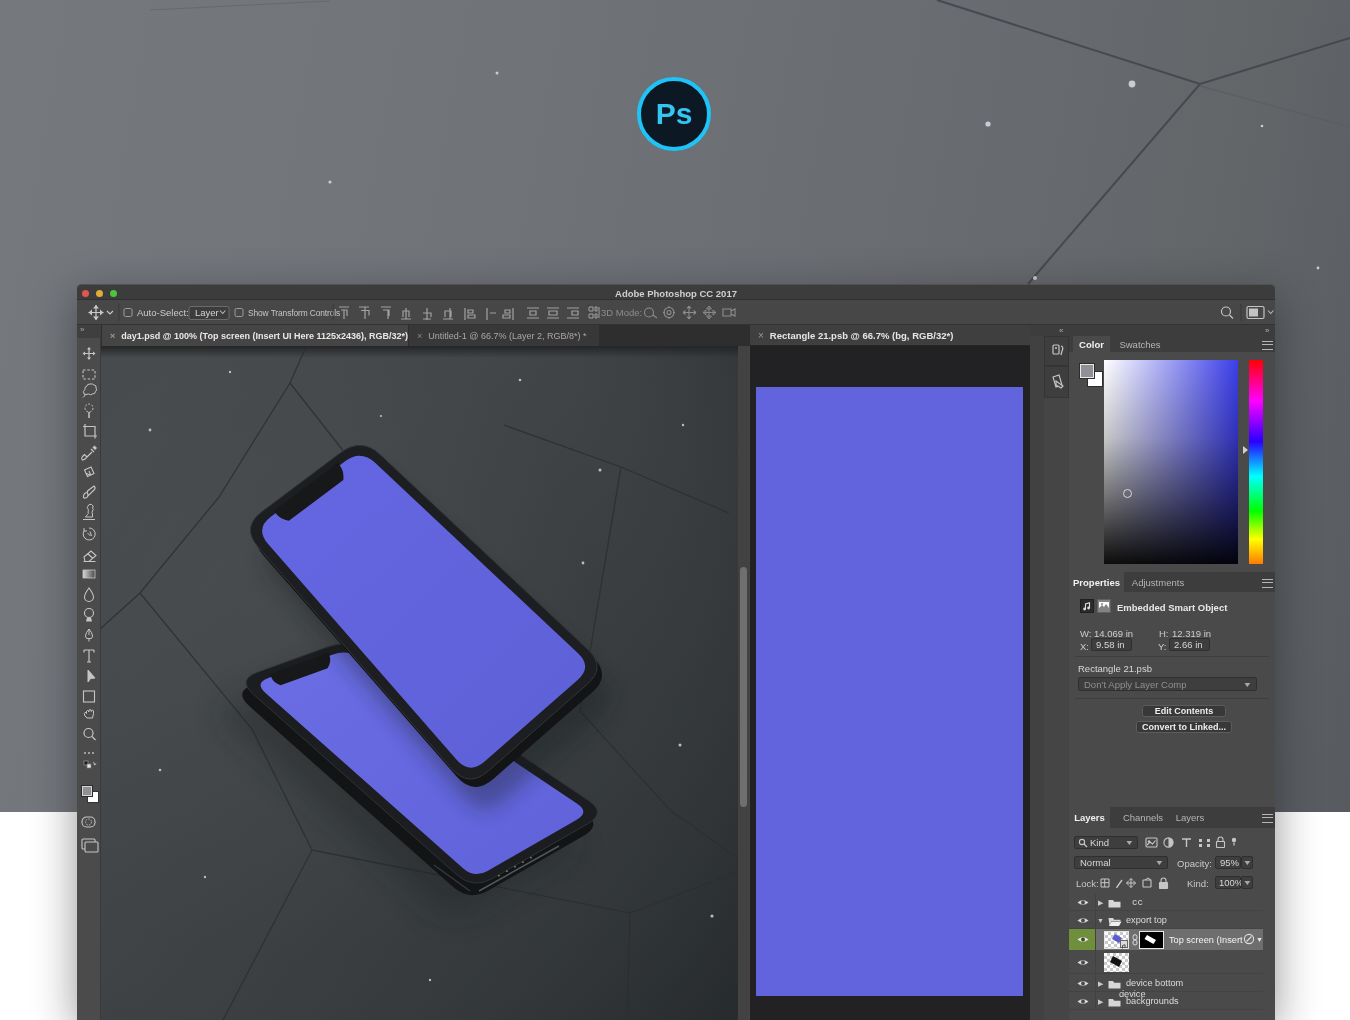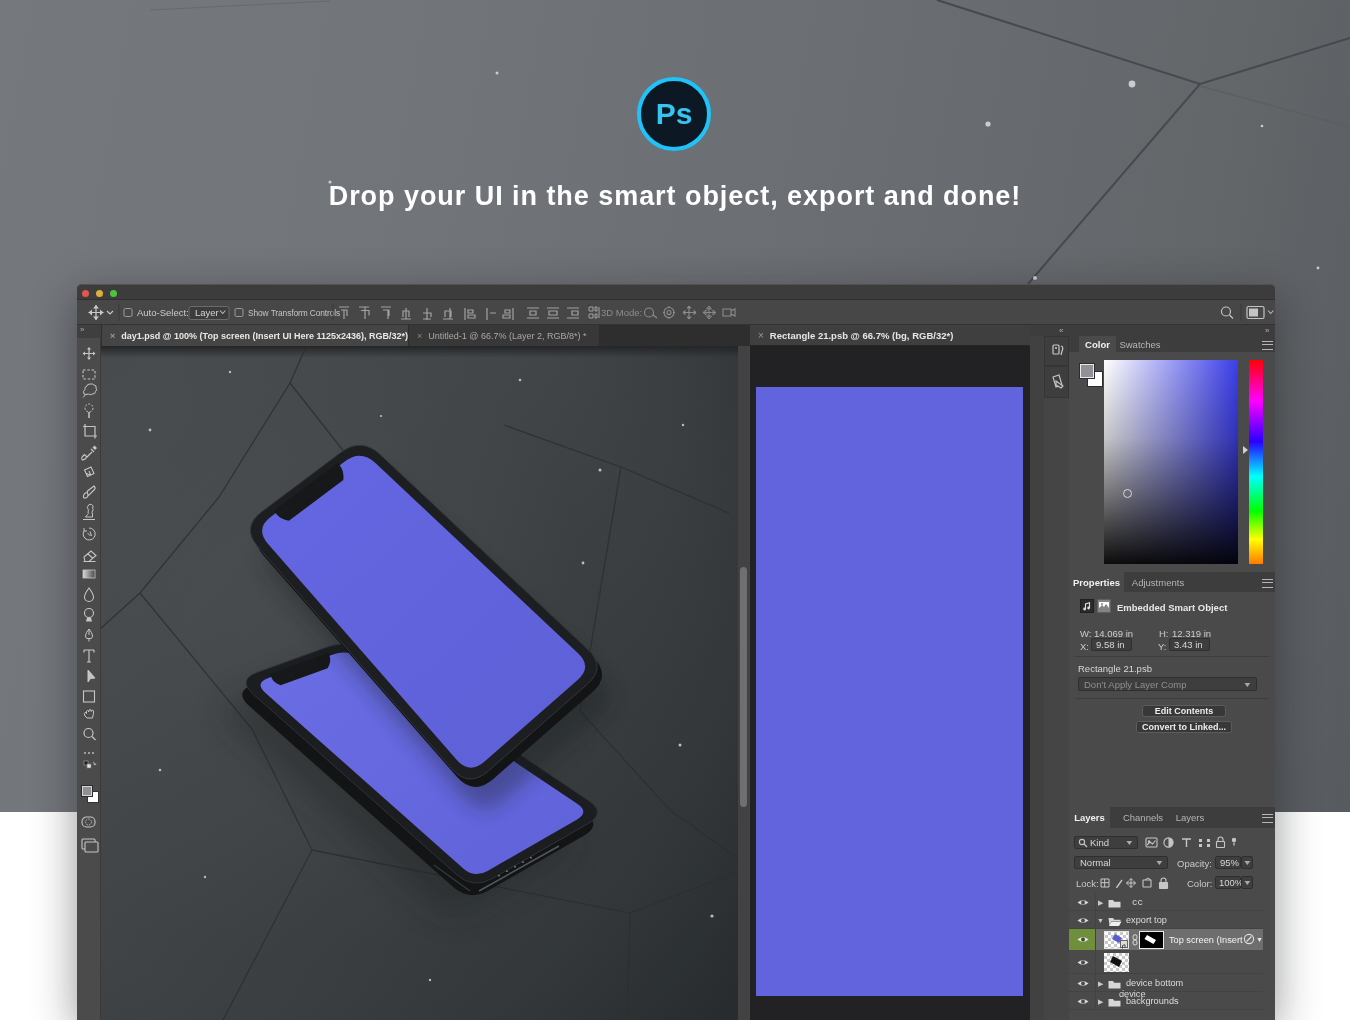"Drop your UI in the" div.abs { html: <div>Drop your UI in the smart object, export and done!</div> -> none }
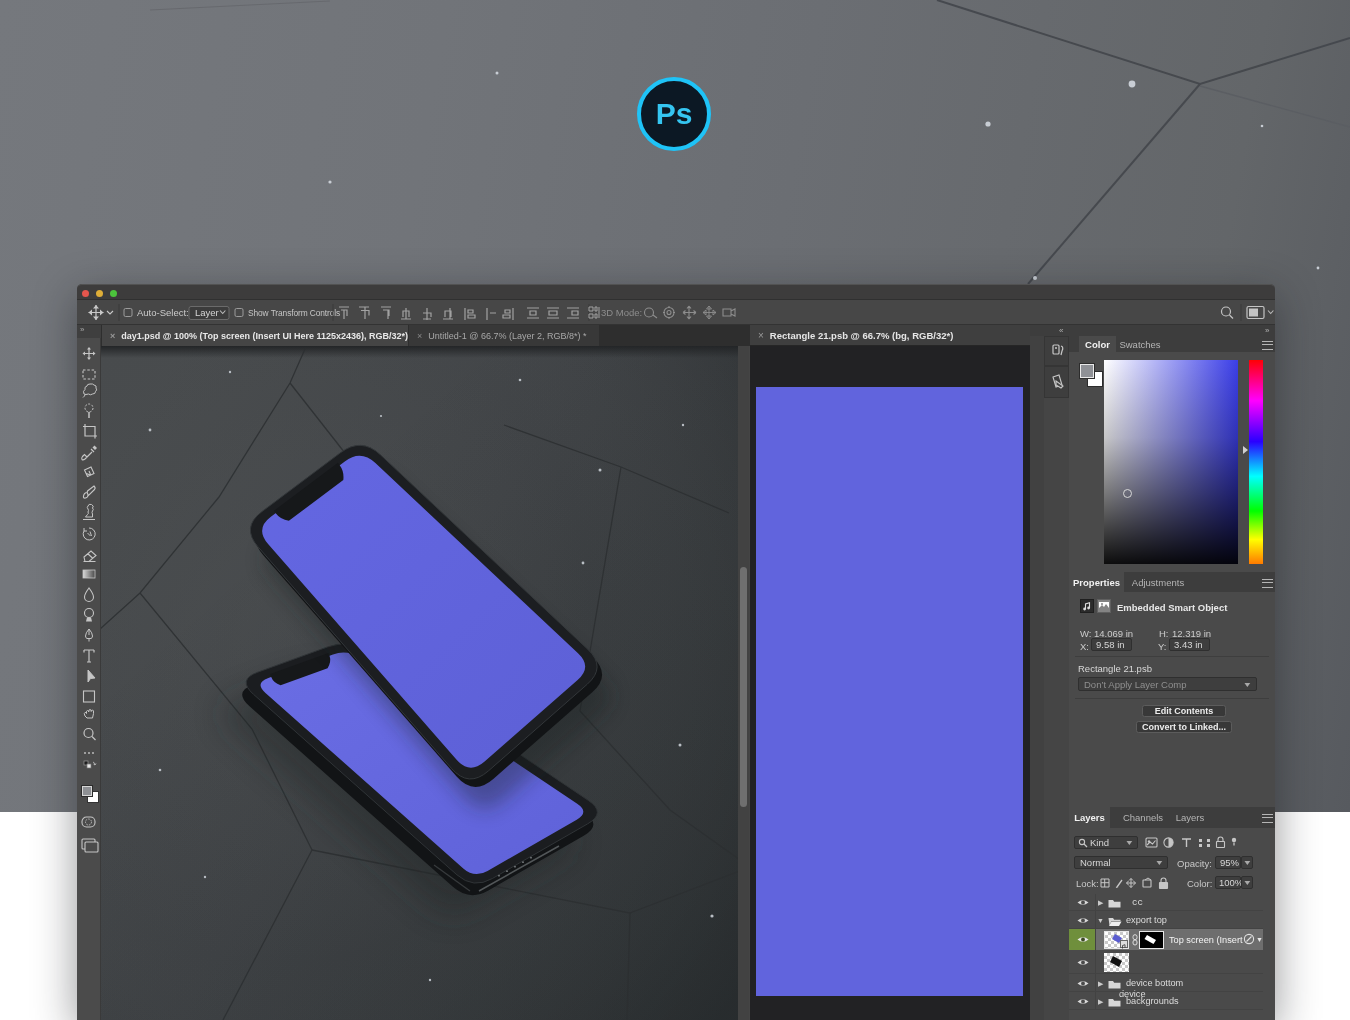"Adobe Photoshop CC 2017" div.abs { html: none -> <div>Adobe Photoshop CC 2017</div> }
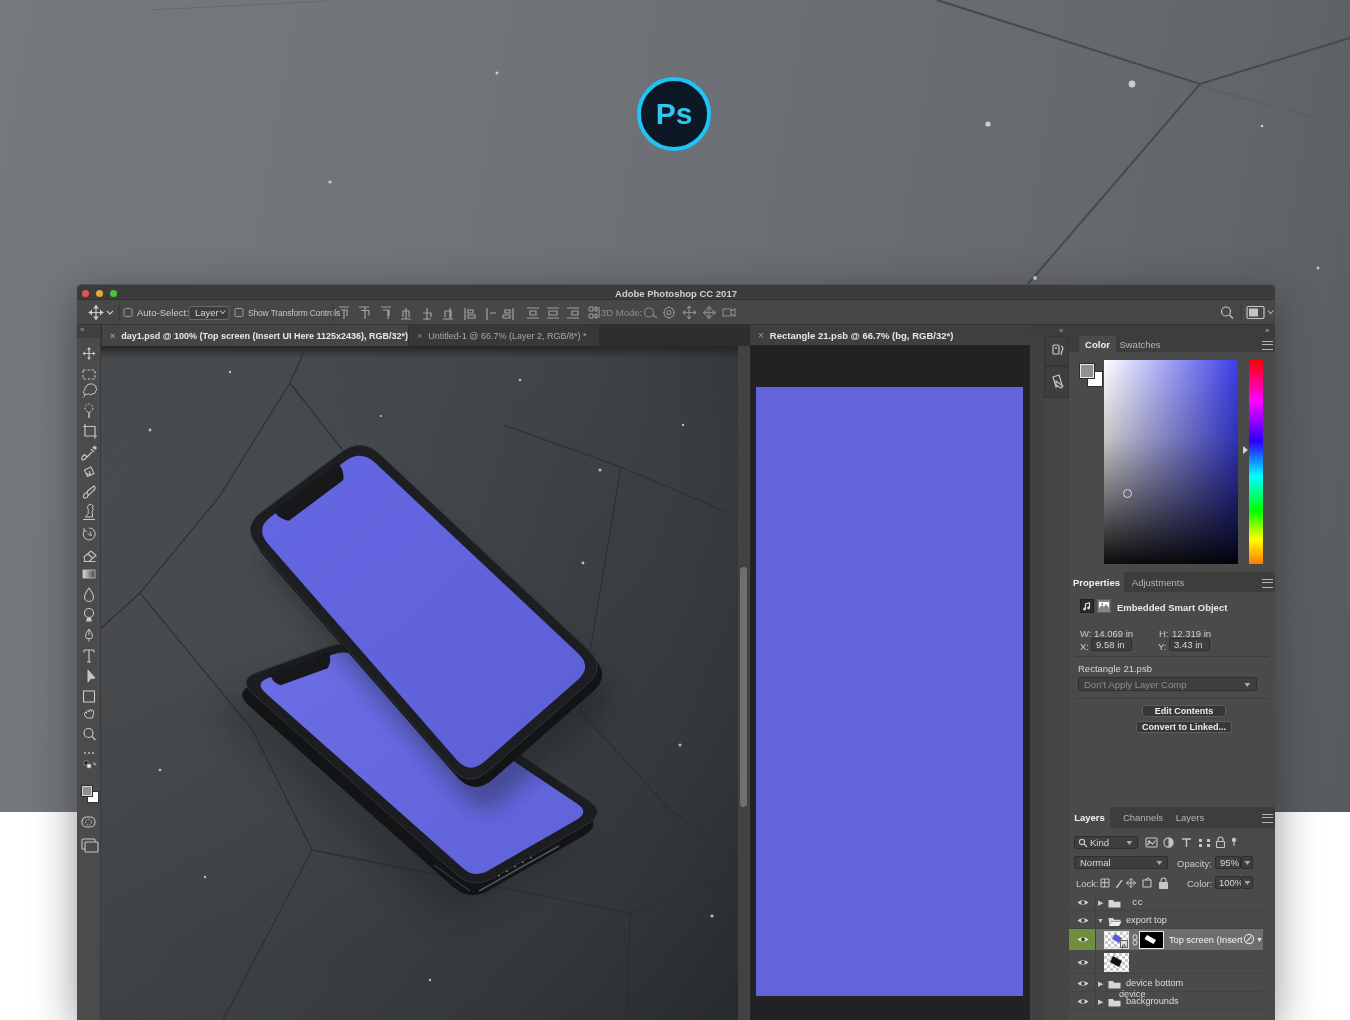"Color" div.ptab { left: 10px -> 4px }
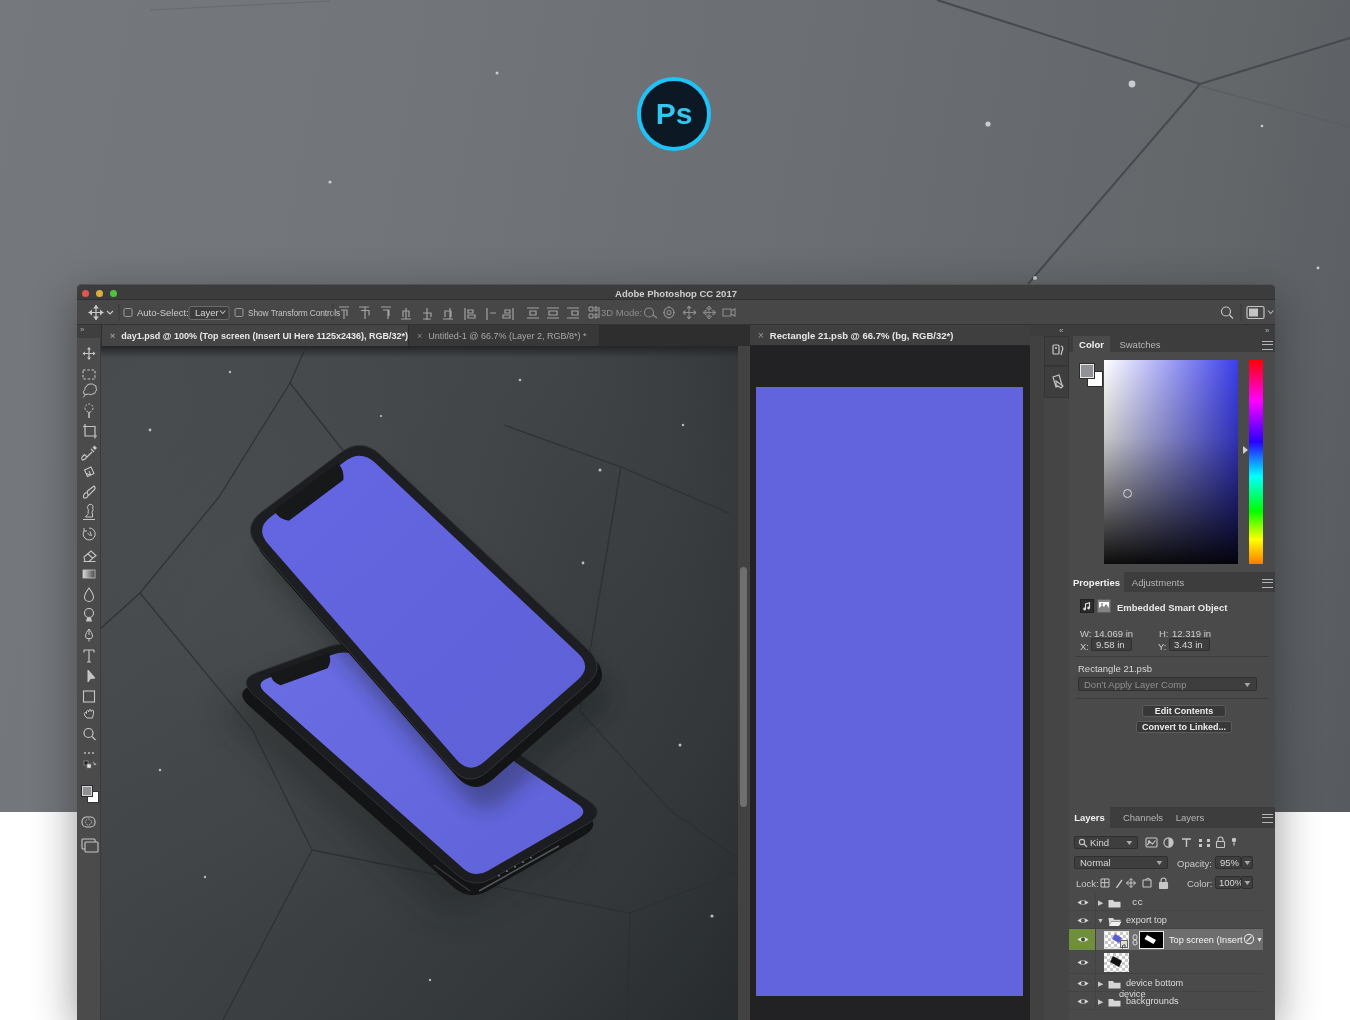"3.43 in" div.combo { text: 3.43 -> 2.66 }
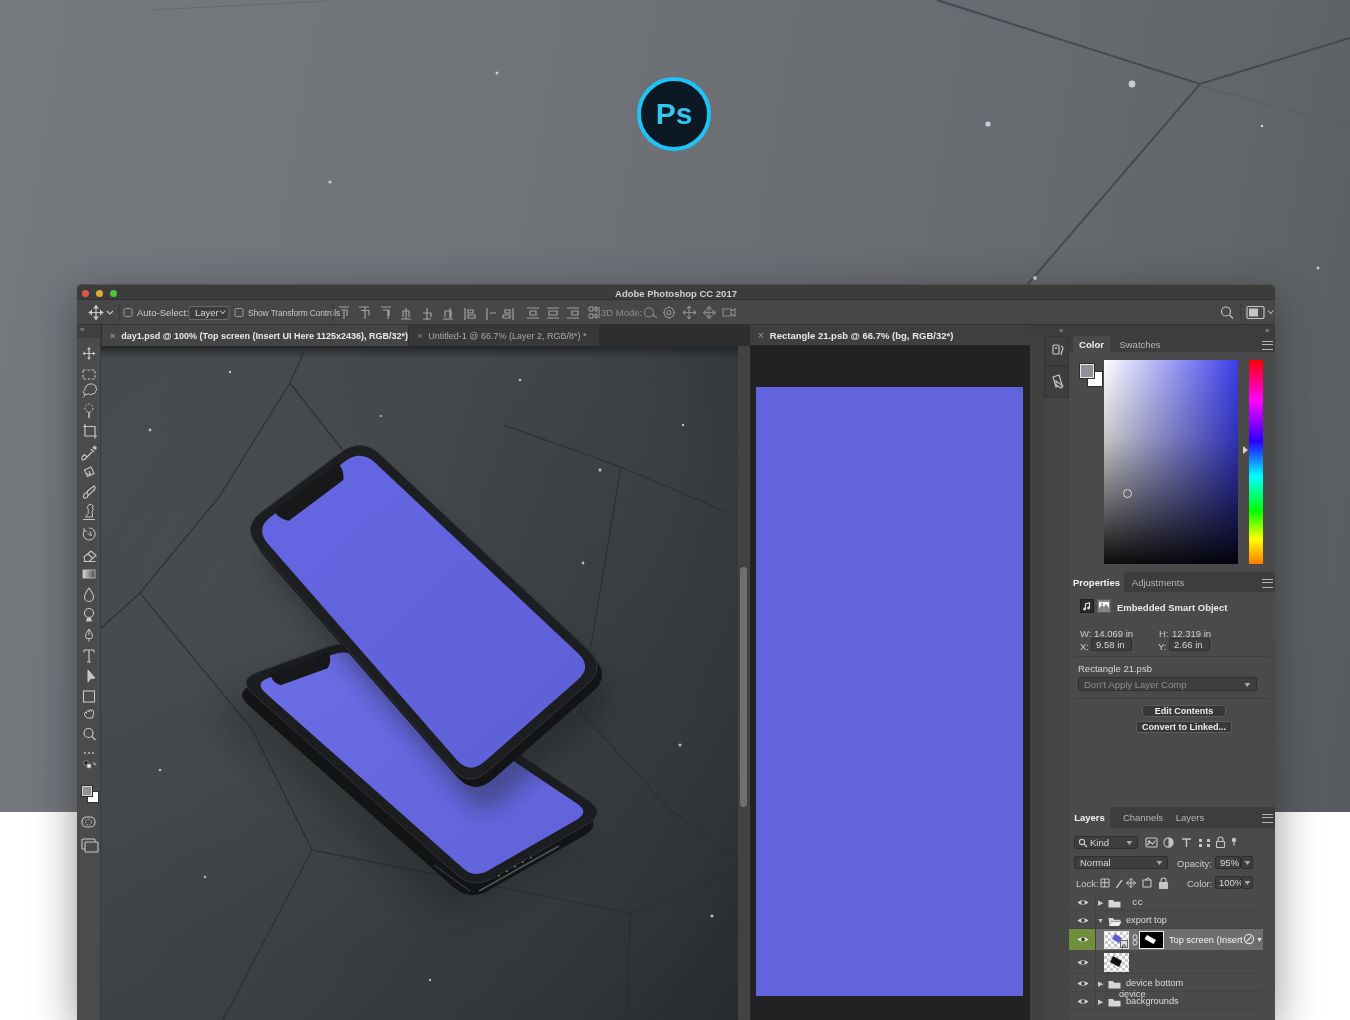"Color:" div.abs { text: Color -> Kind }
